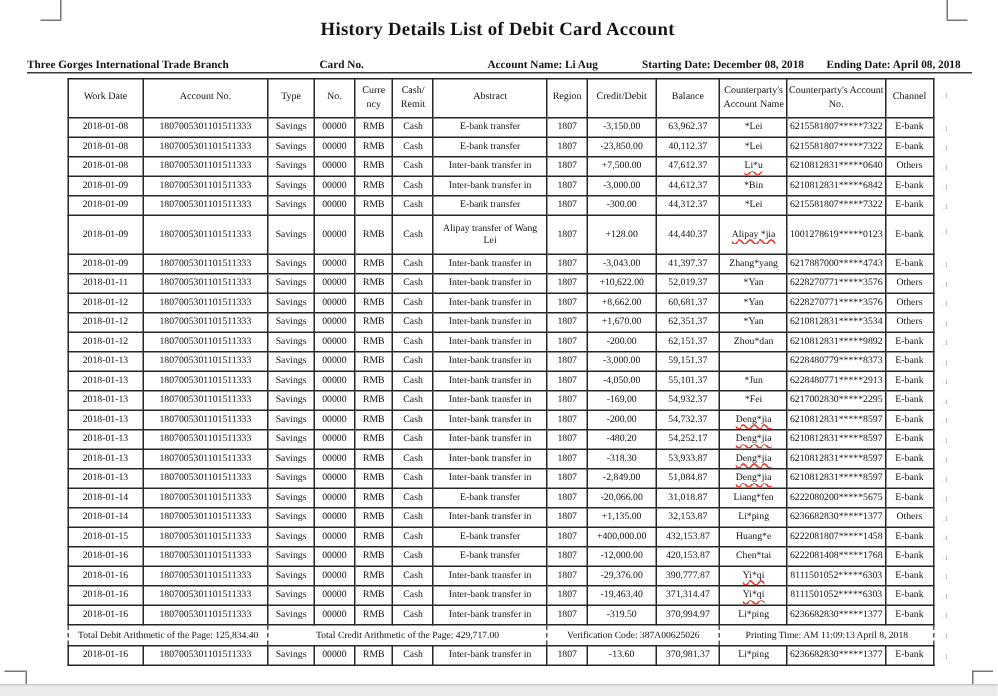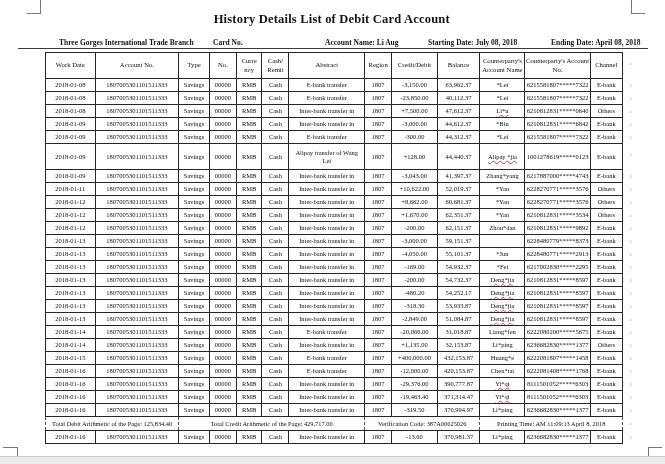"Three Gorges International Trade Branch" .info-branch { margin-left: 41px -> none }
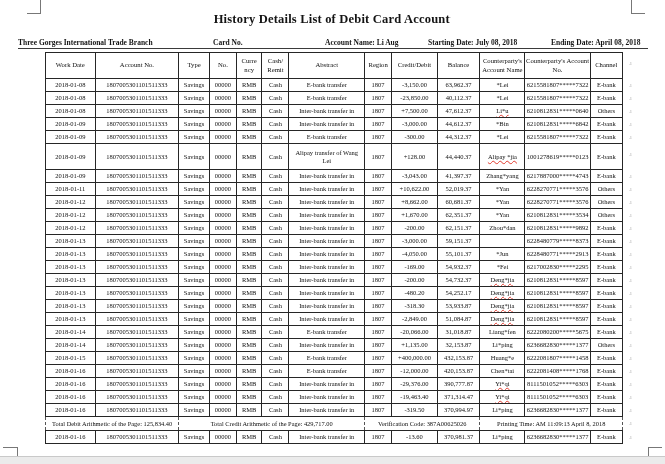"Starting Date: July 08, 2018" span.info-start { text: July -> December }
